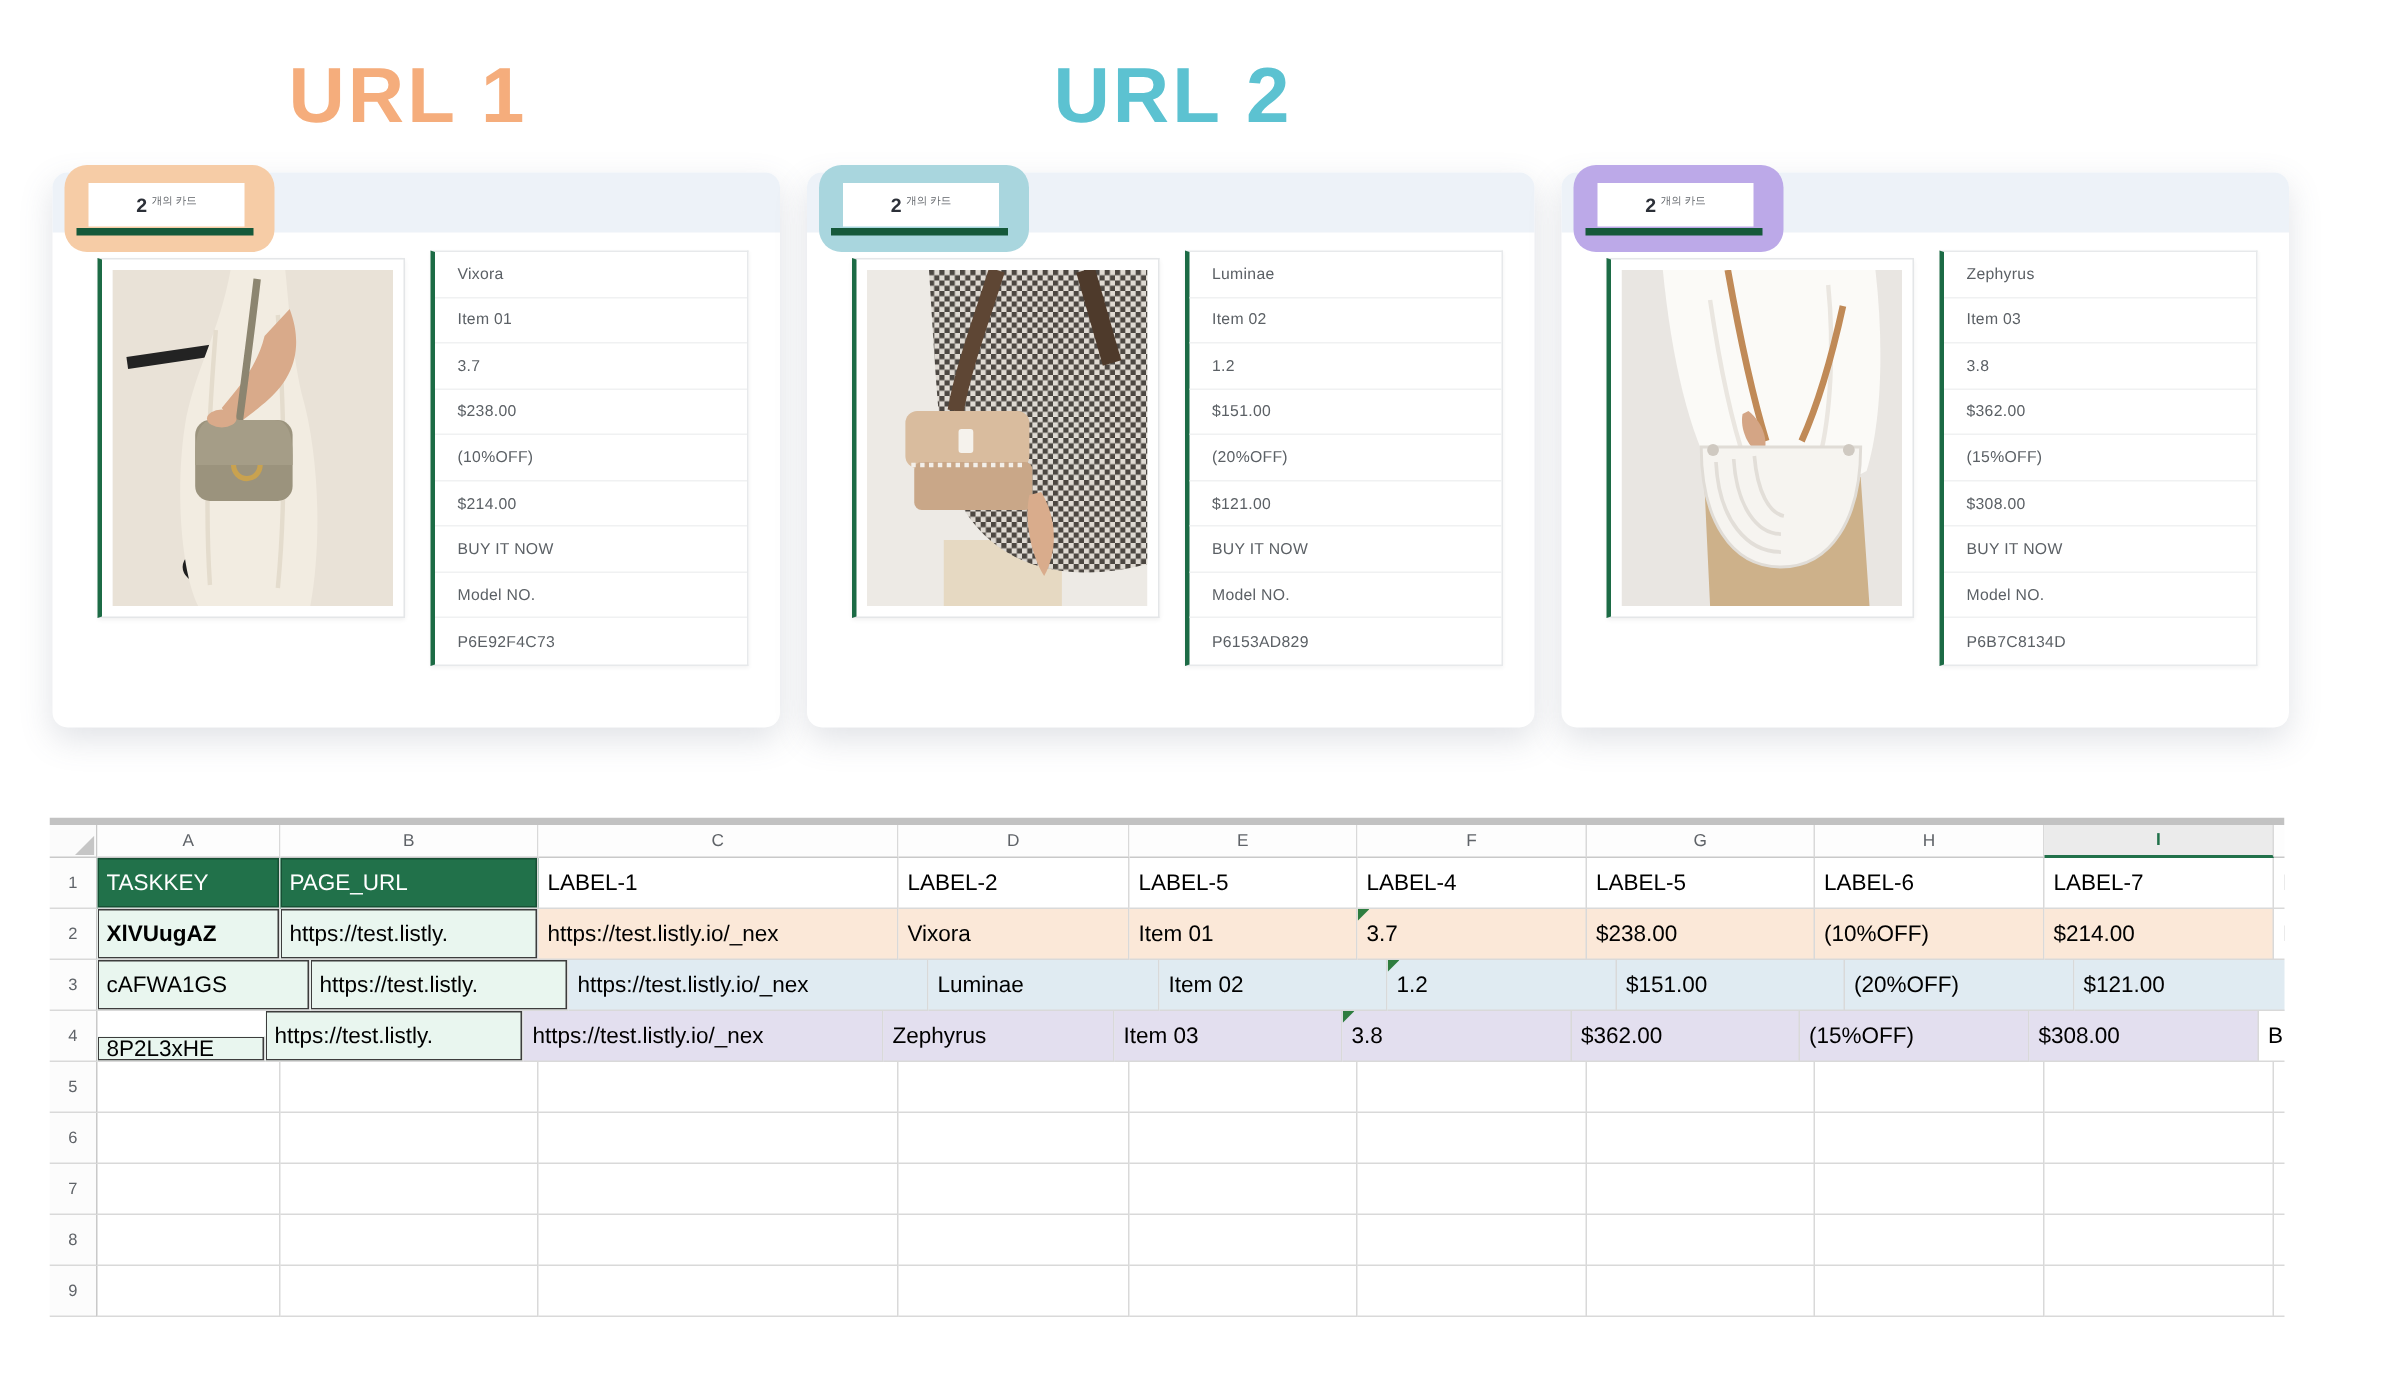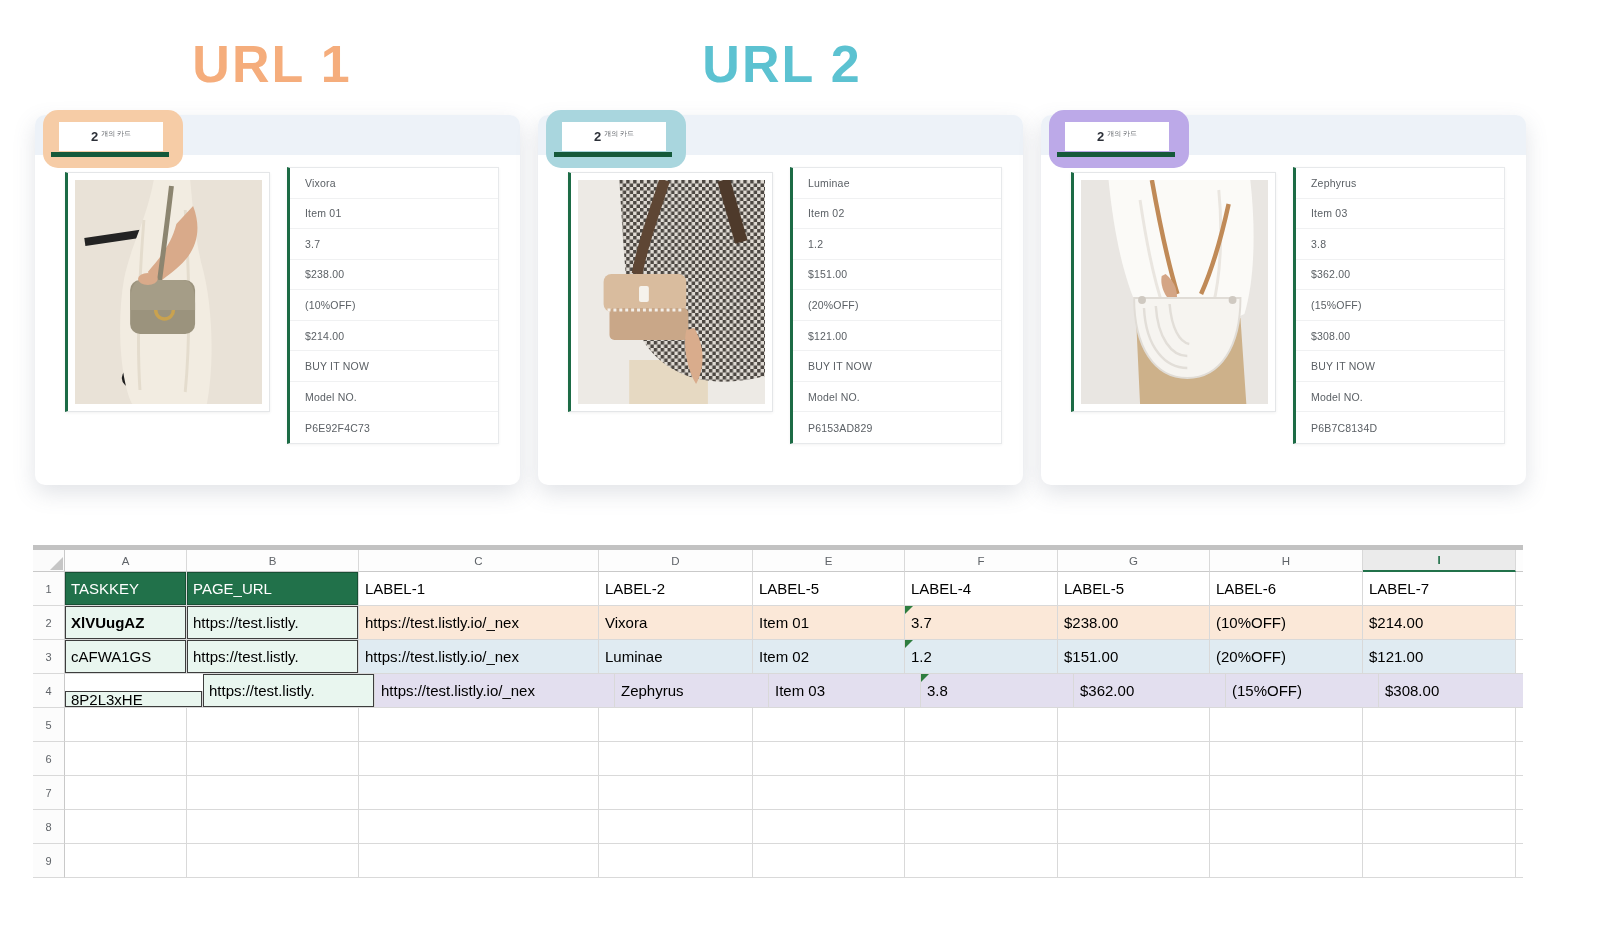"cAFWA1GS" div.ss-cell { width: 122px -> 142px }
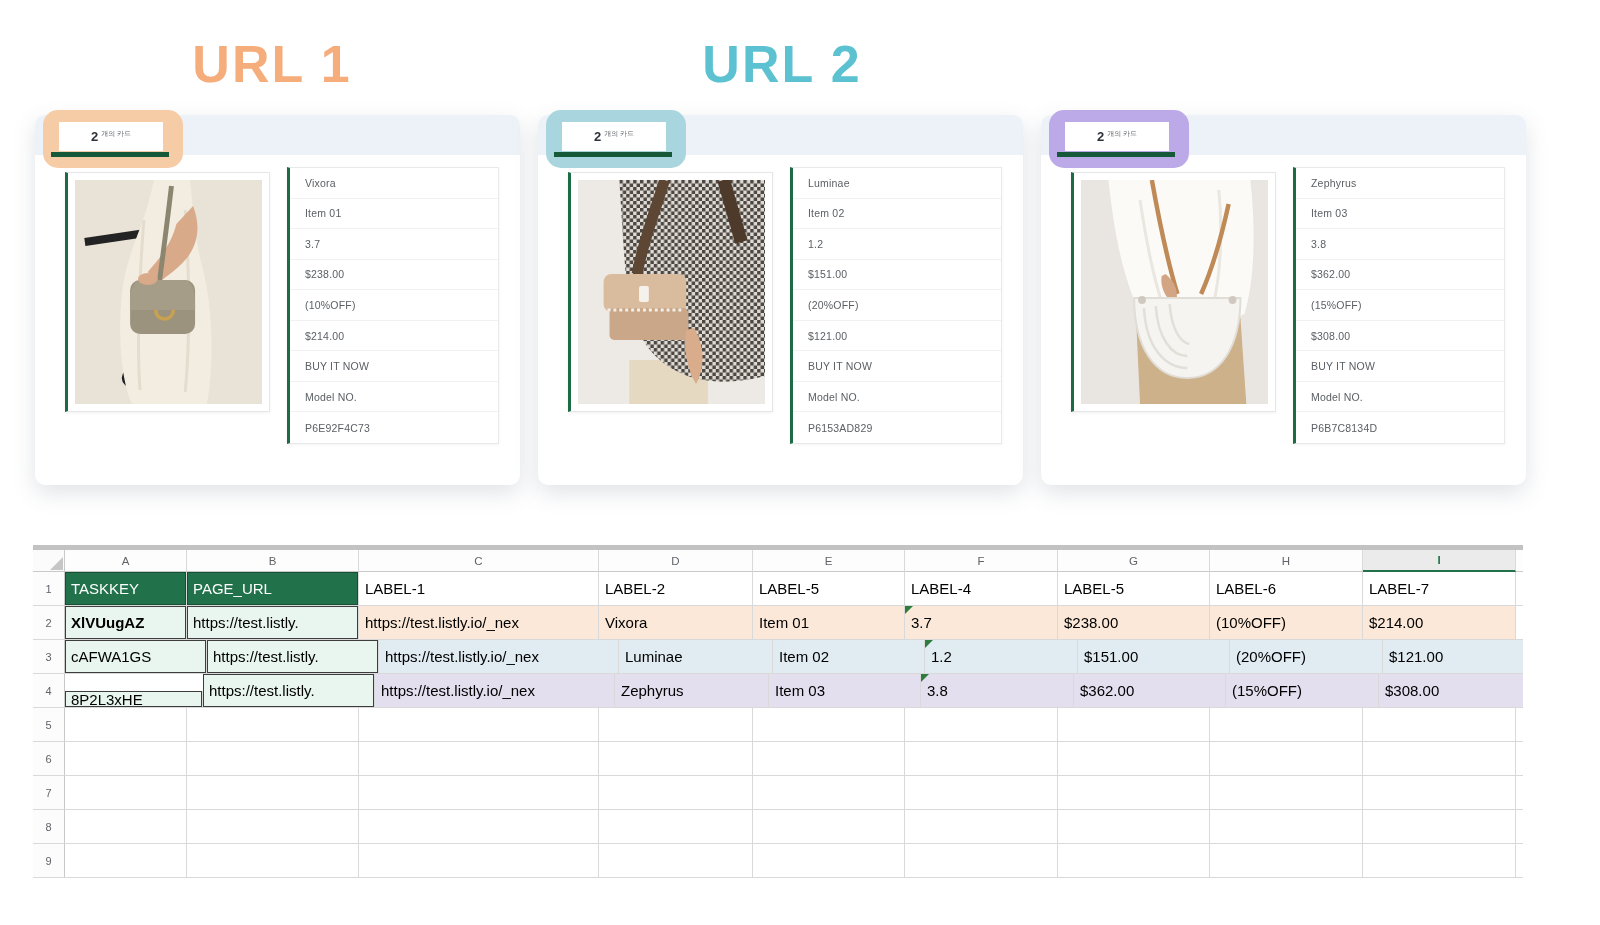"8P2L3xHE" div.ss-cell { width: 138px -> 112px }
